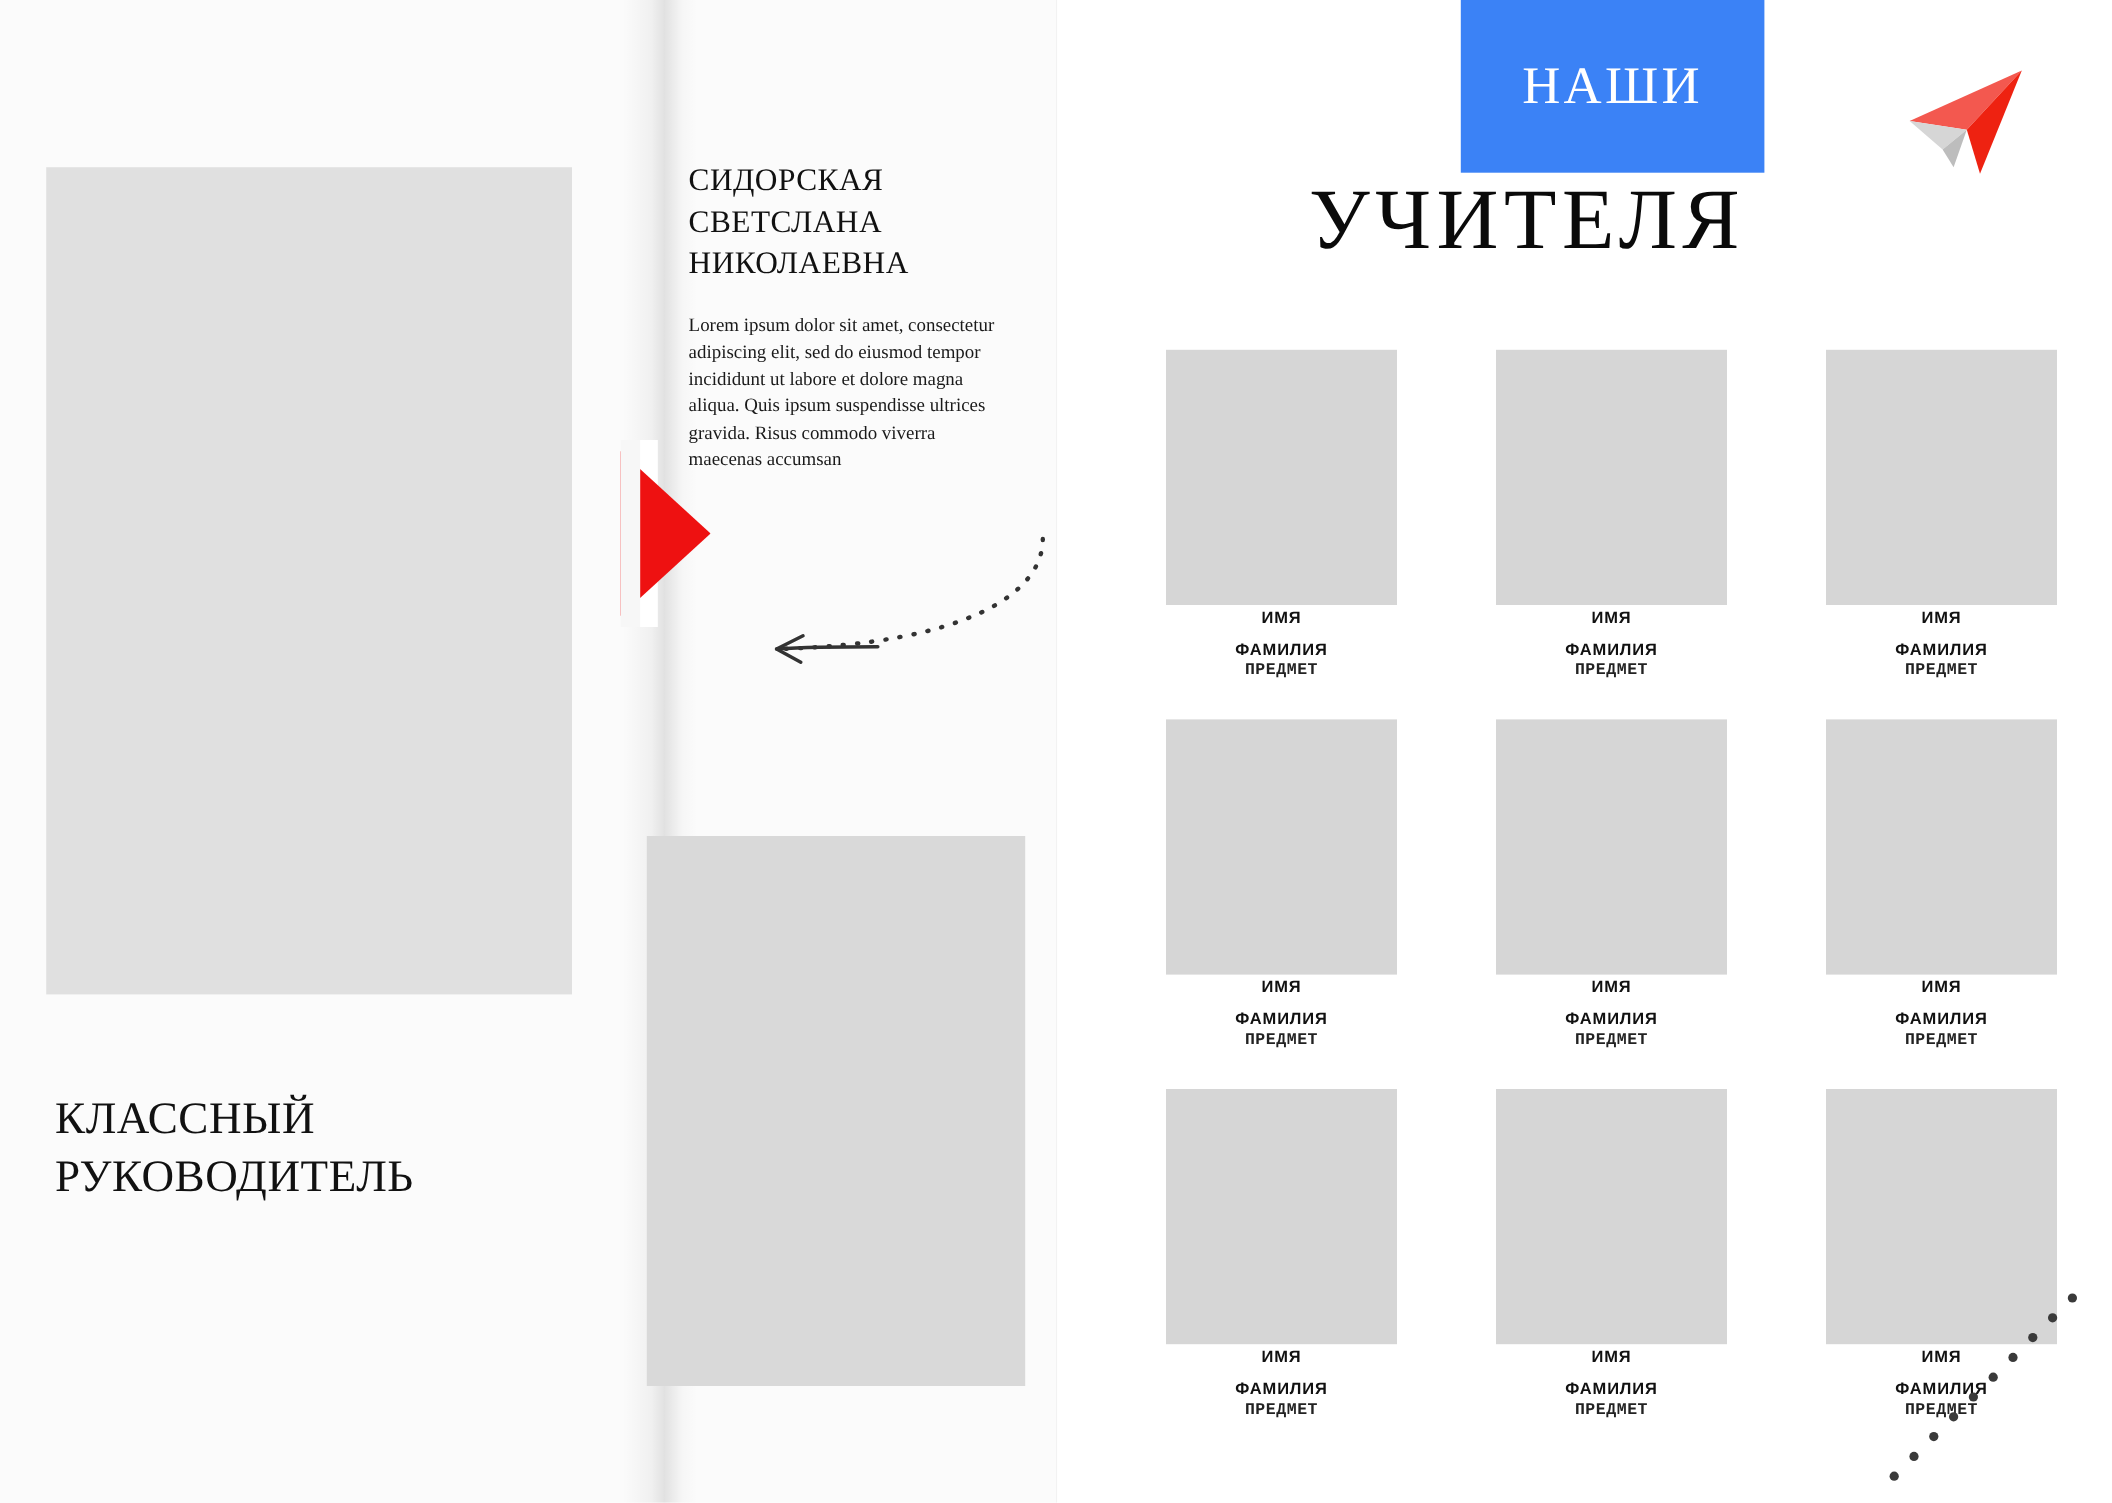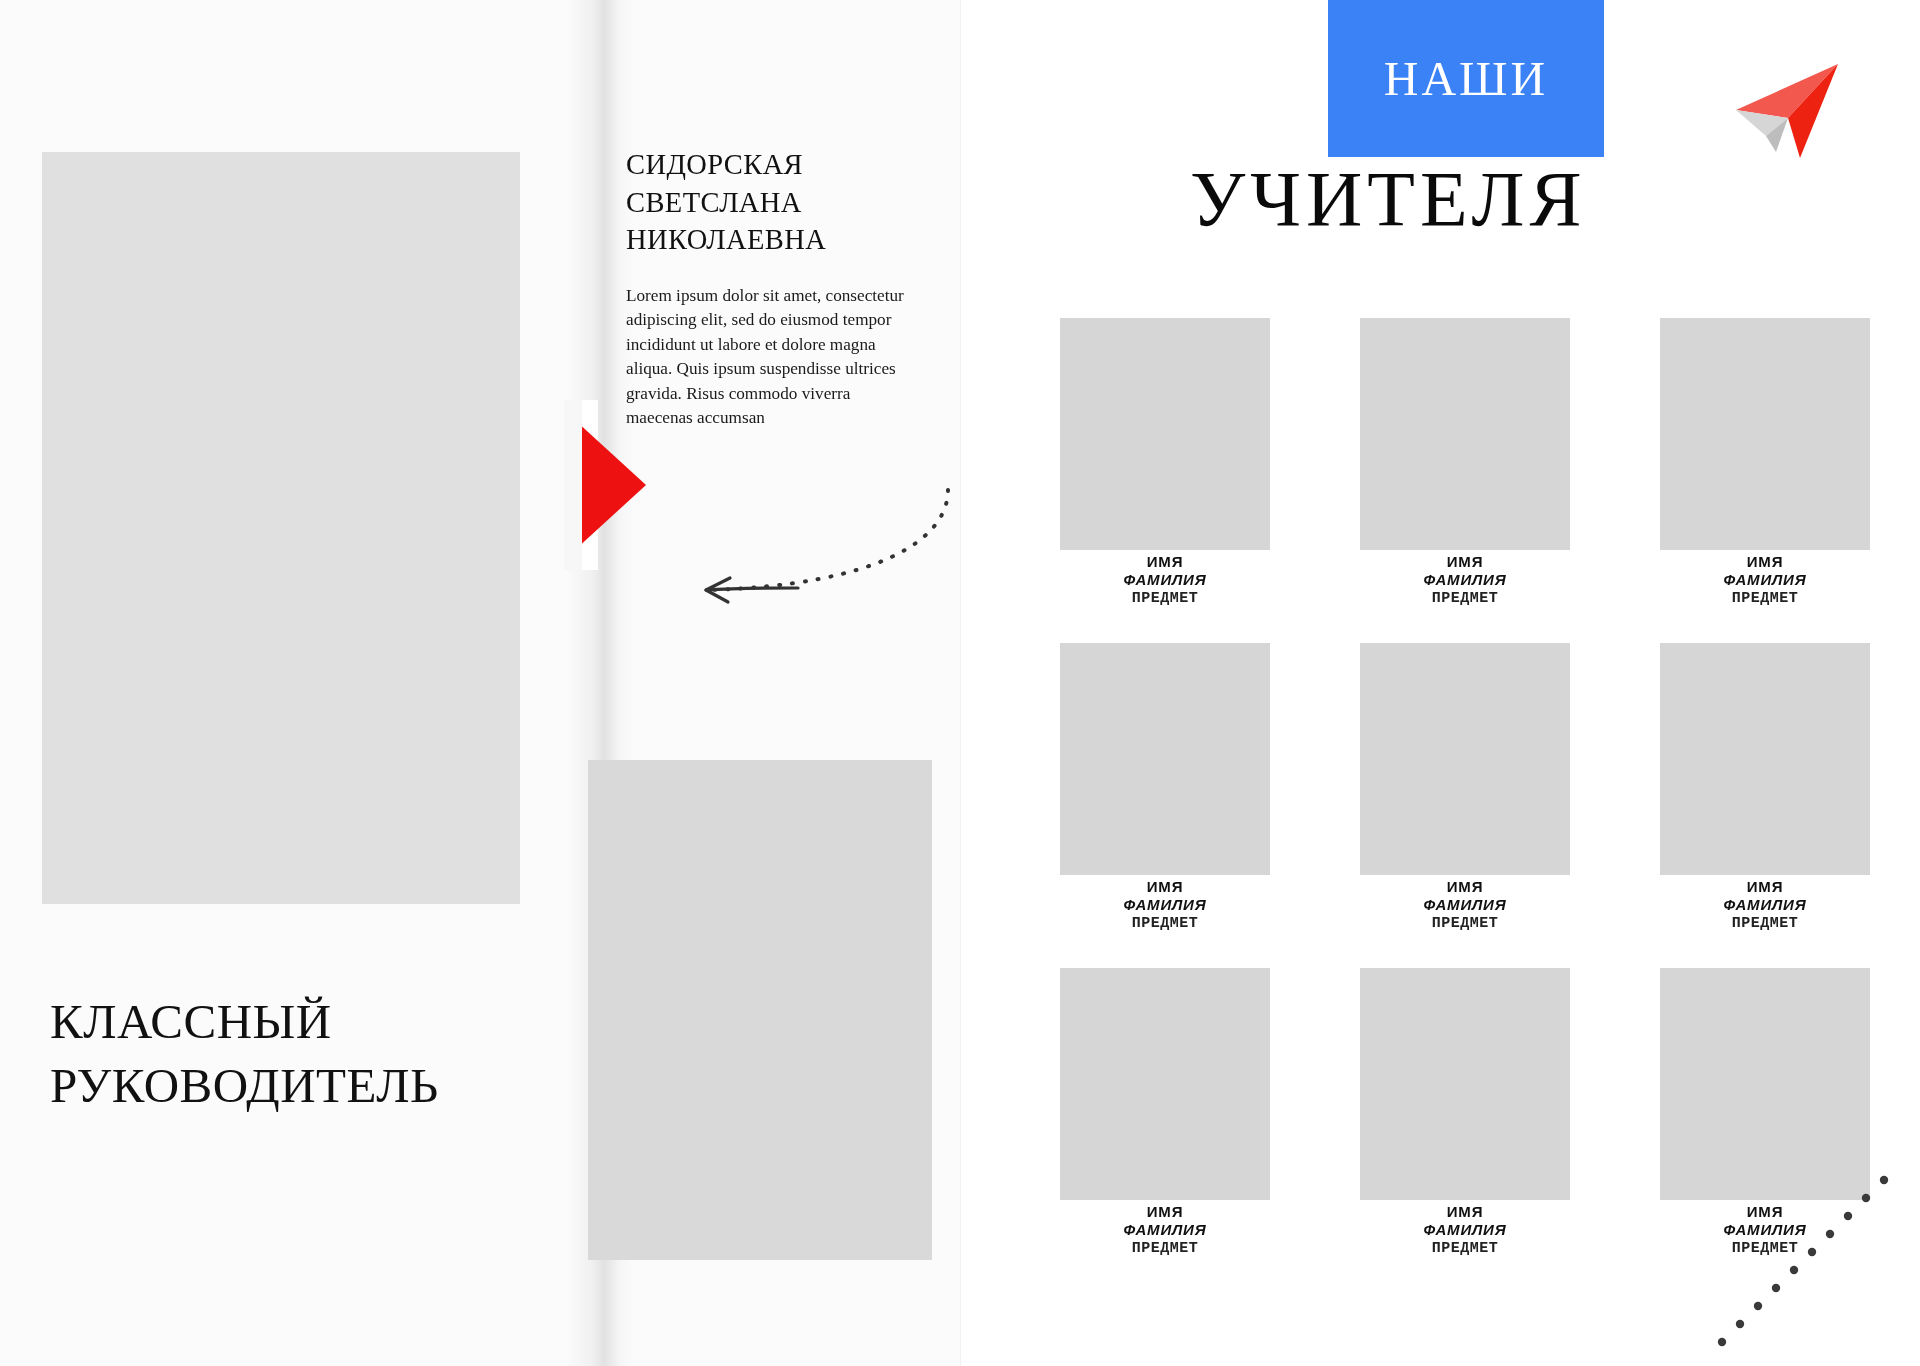"ФАМИЛИЯ" .card-last { font-style: italic -> none; margin-top: 1px -> 12px }
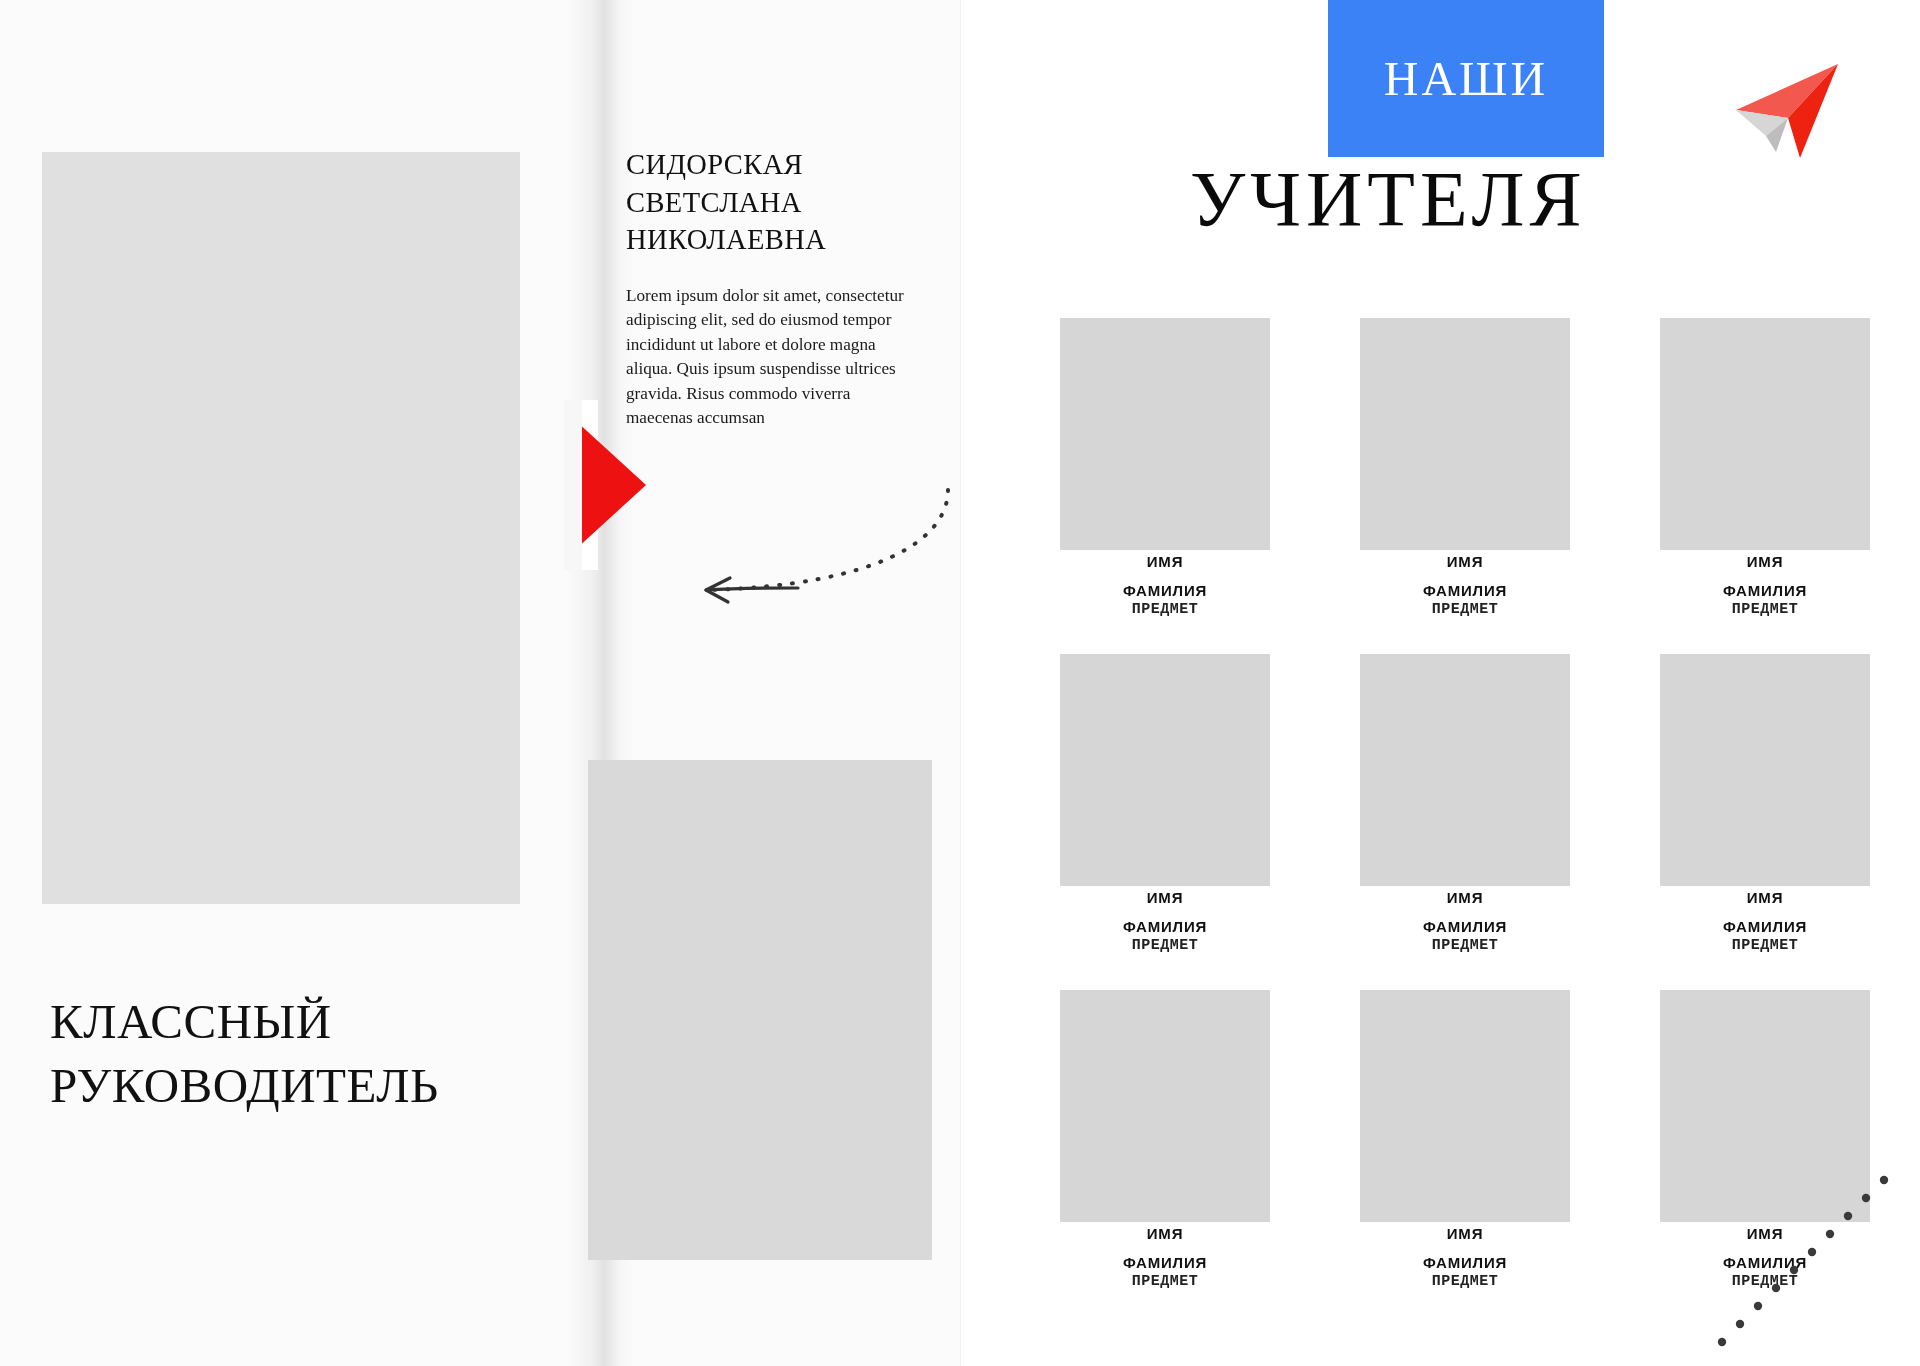"КЛАССНЫЙ РУКОВОДИТЕЛЬ" .label-class-teacher { font-size: 49px -> 41px }
